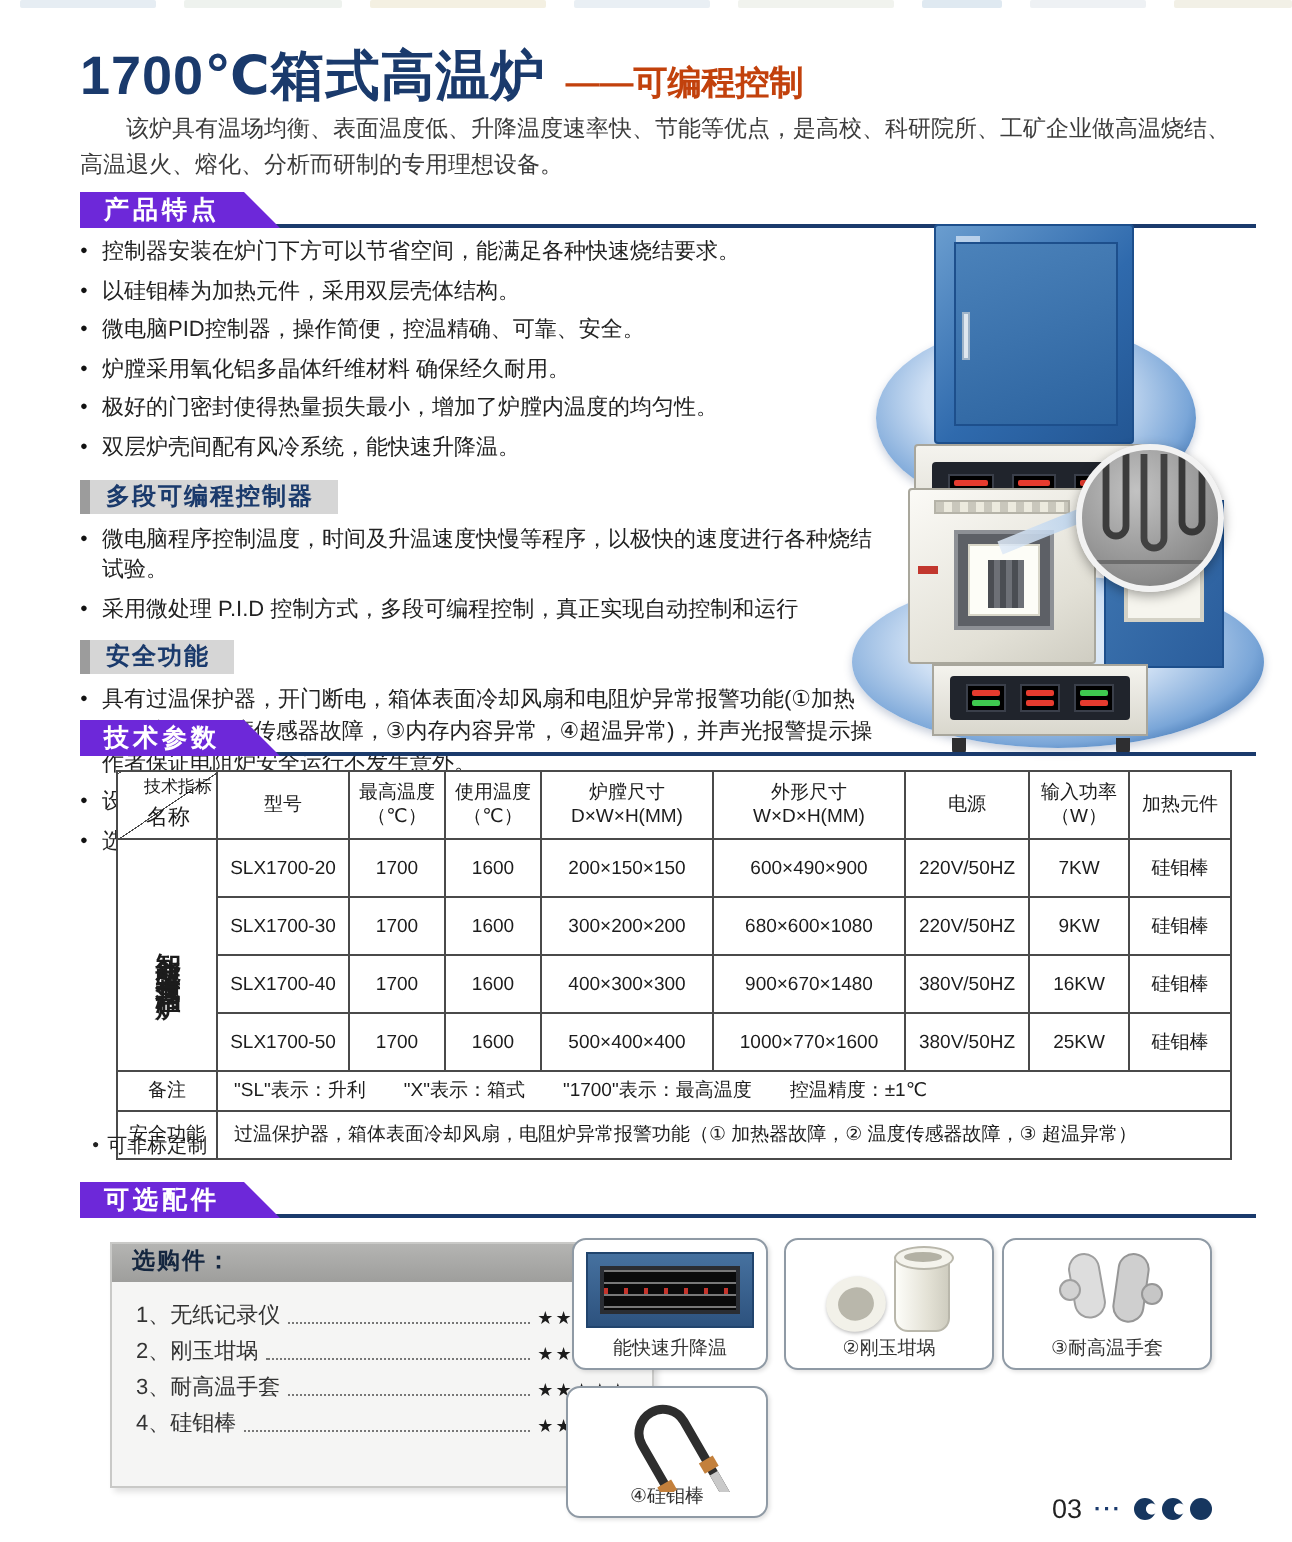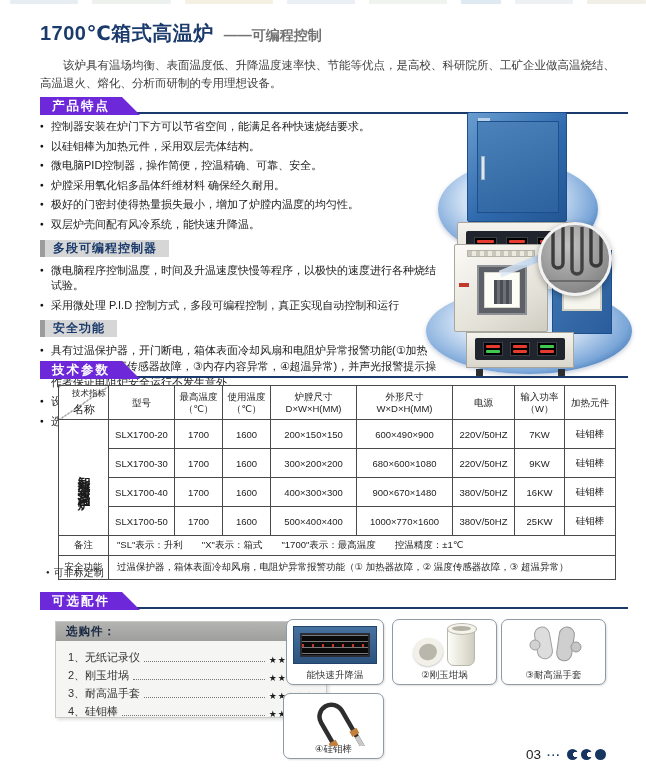"1700℃箱式高温炉" .title-main { font-size: 20px -> 27px }
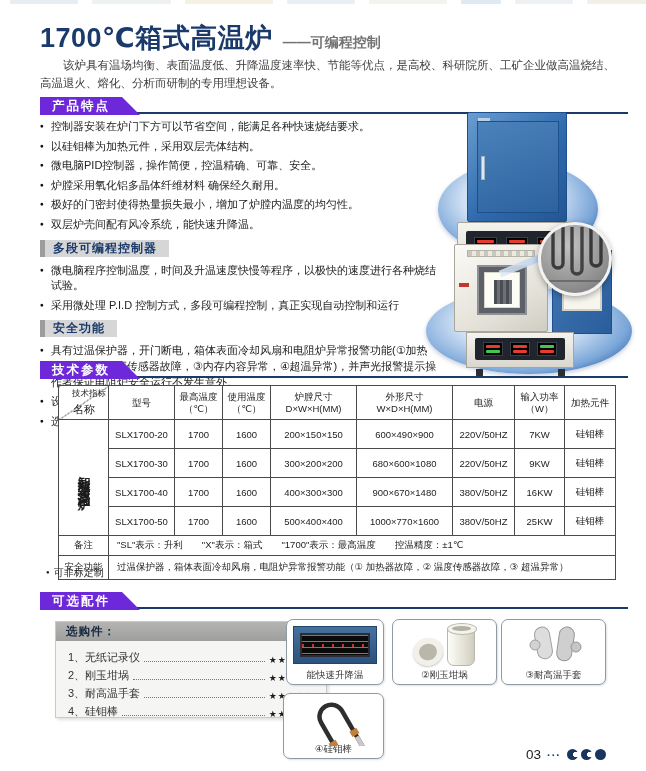"——可编程控制" .title-sub { color: #737373 -> #c2410c; font-size: 14px -> 17px }
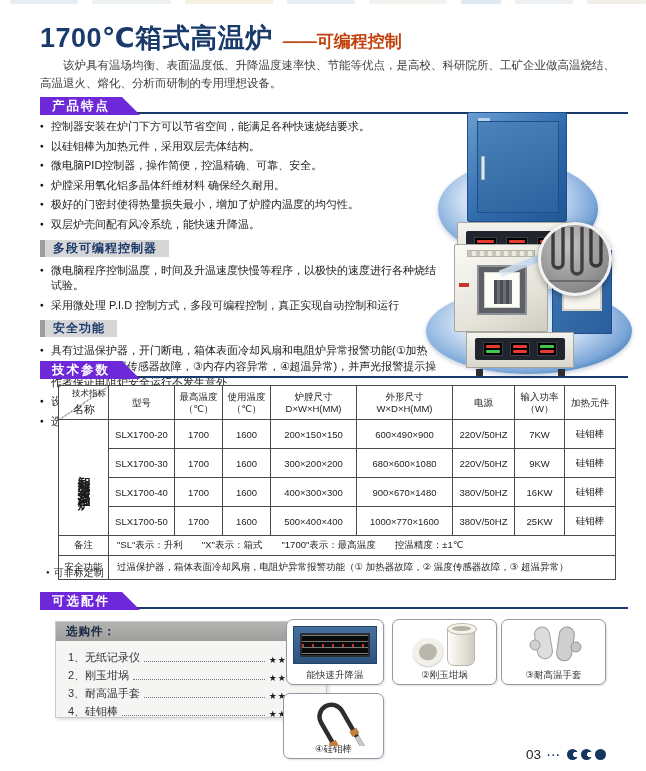"选购件：" .opt-box { height: 97px -> 123px }
